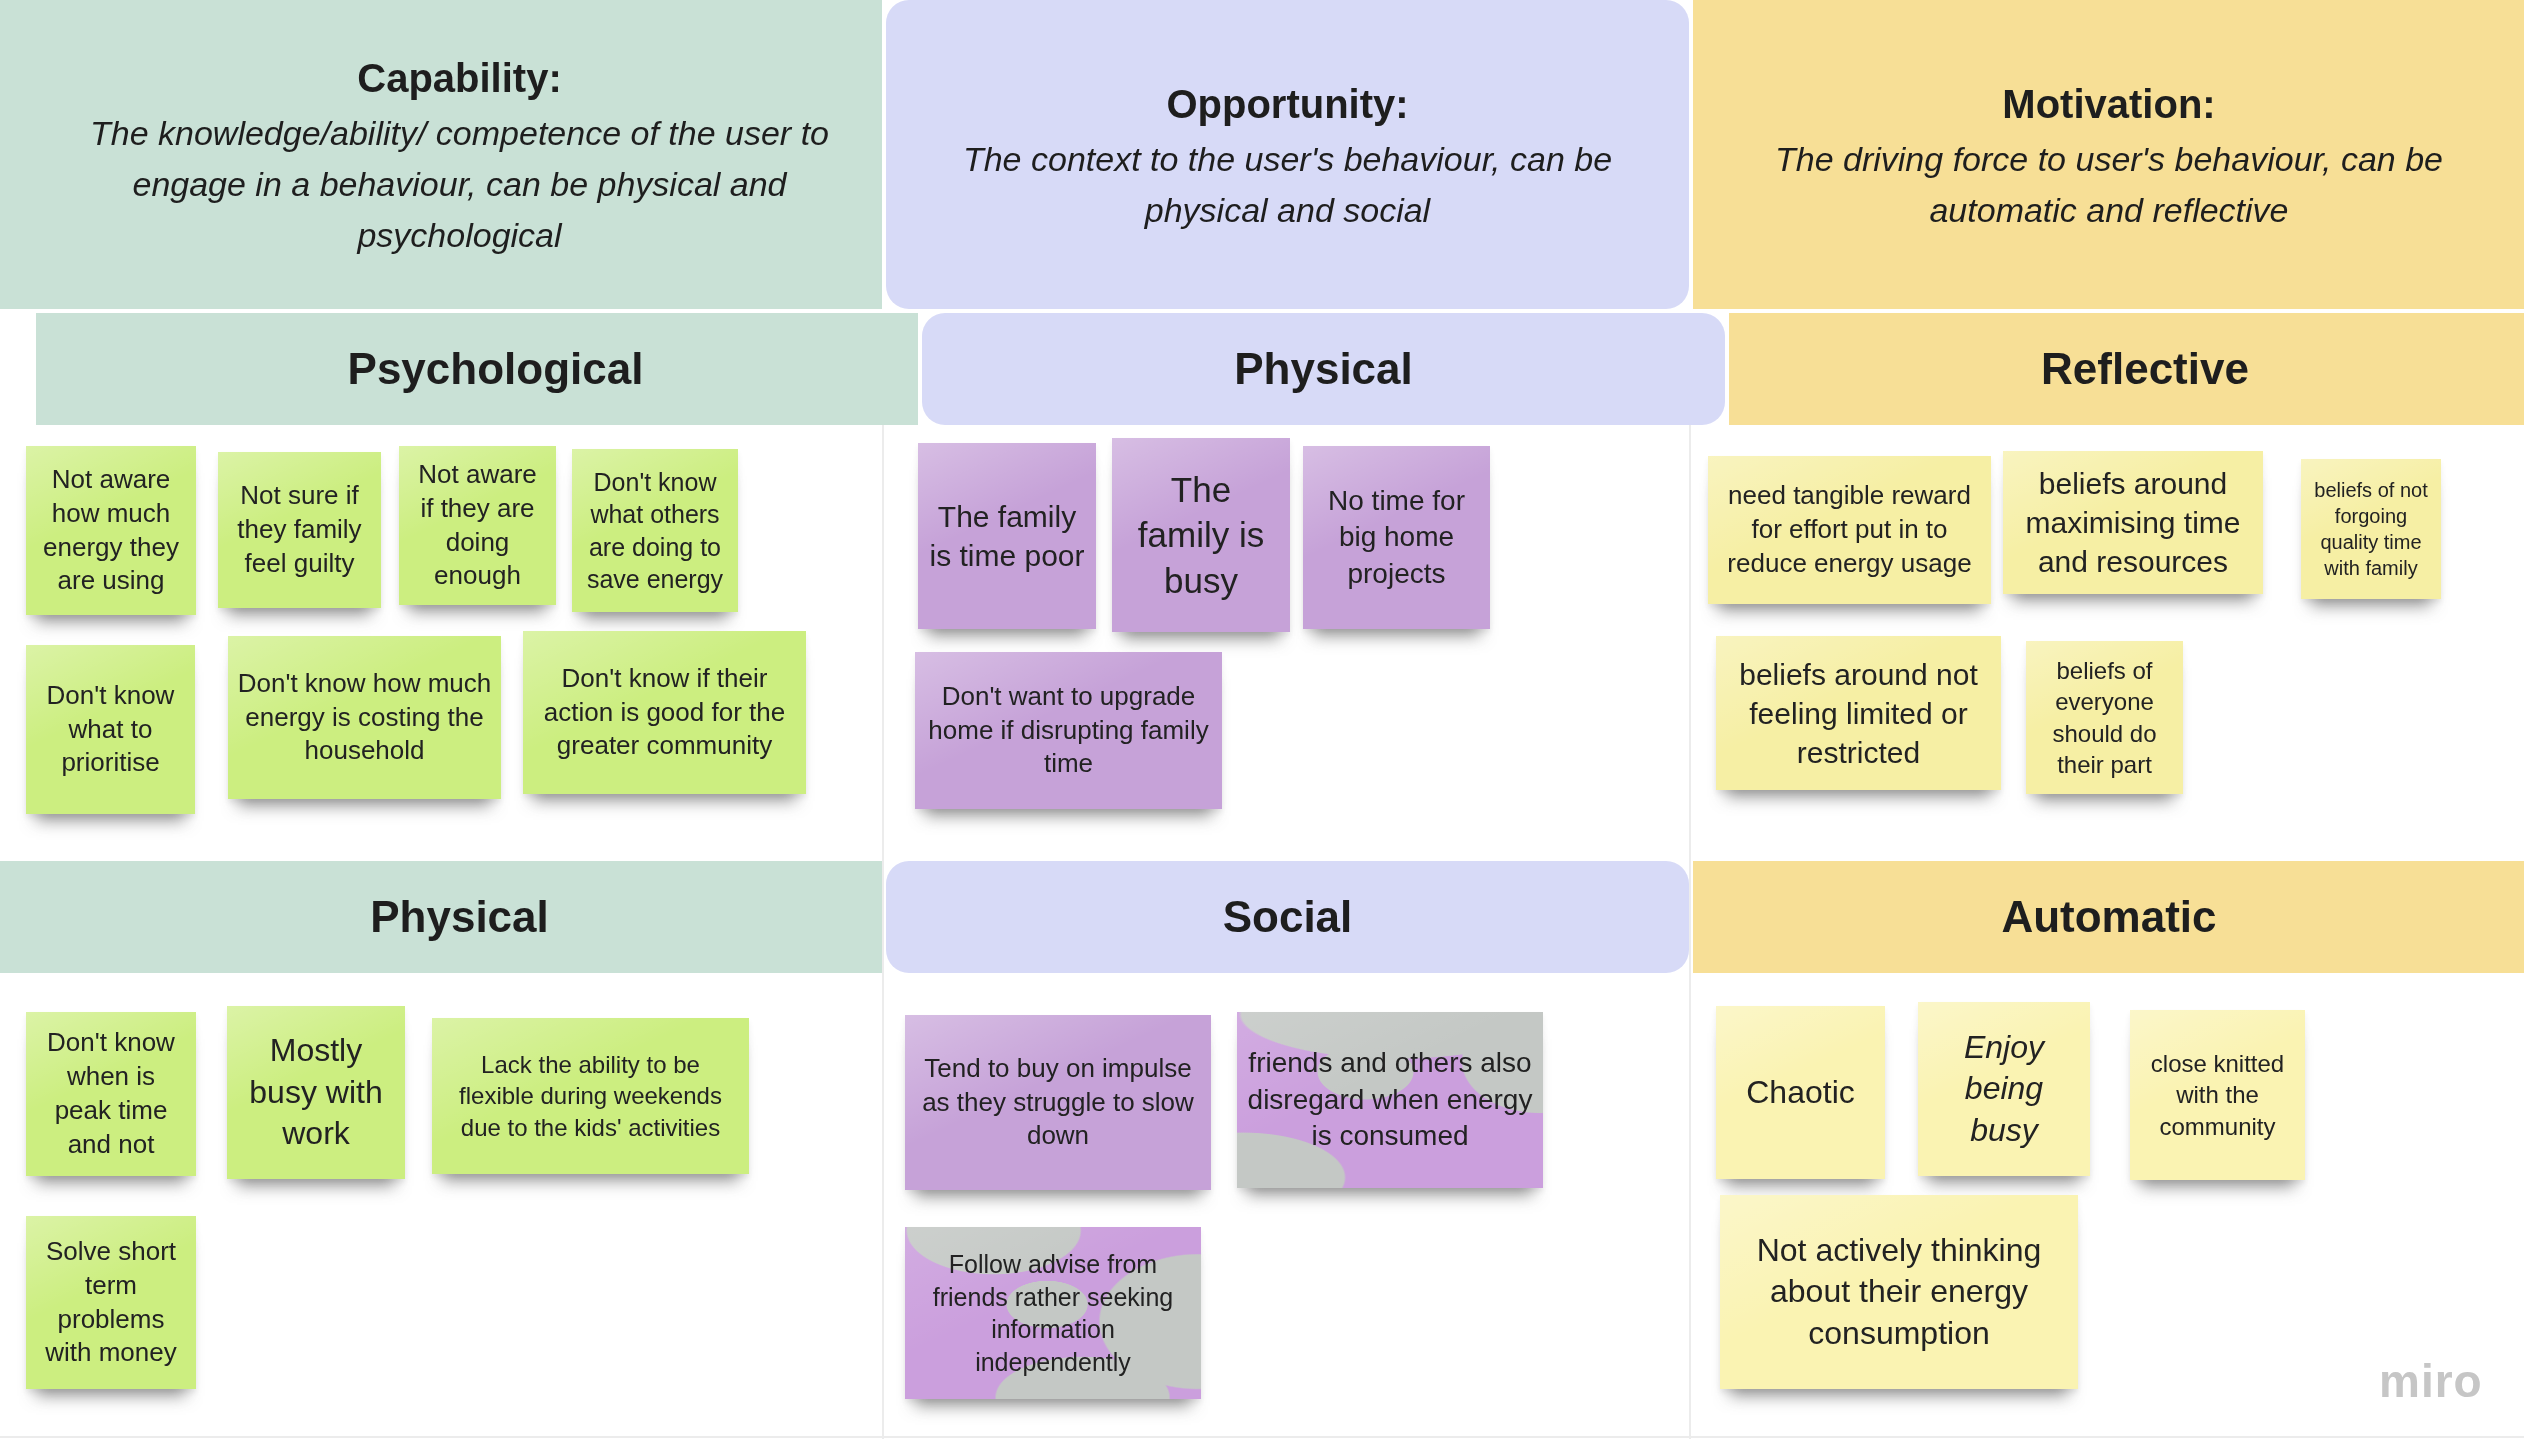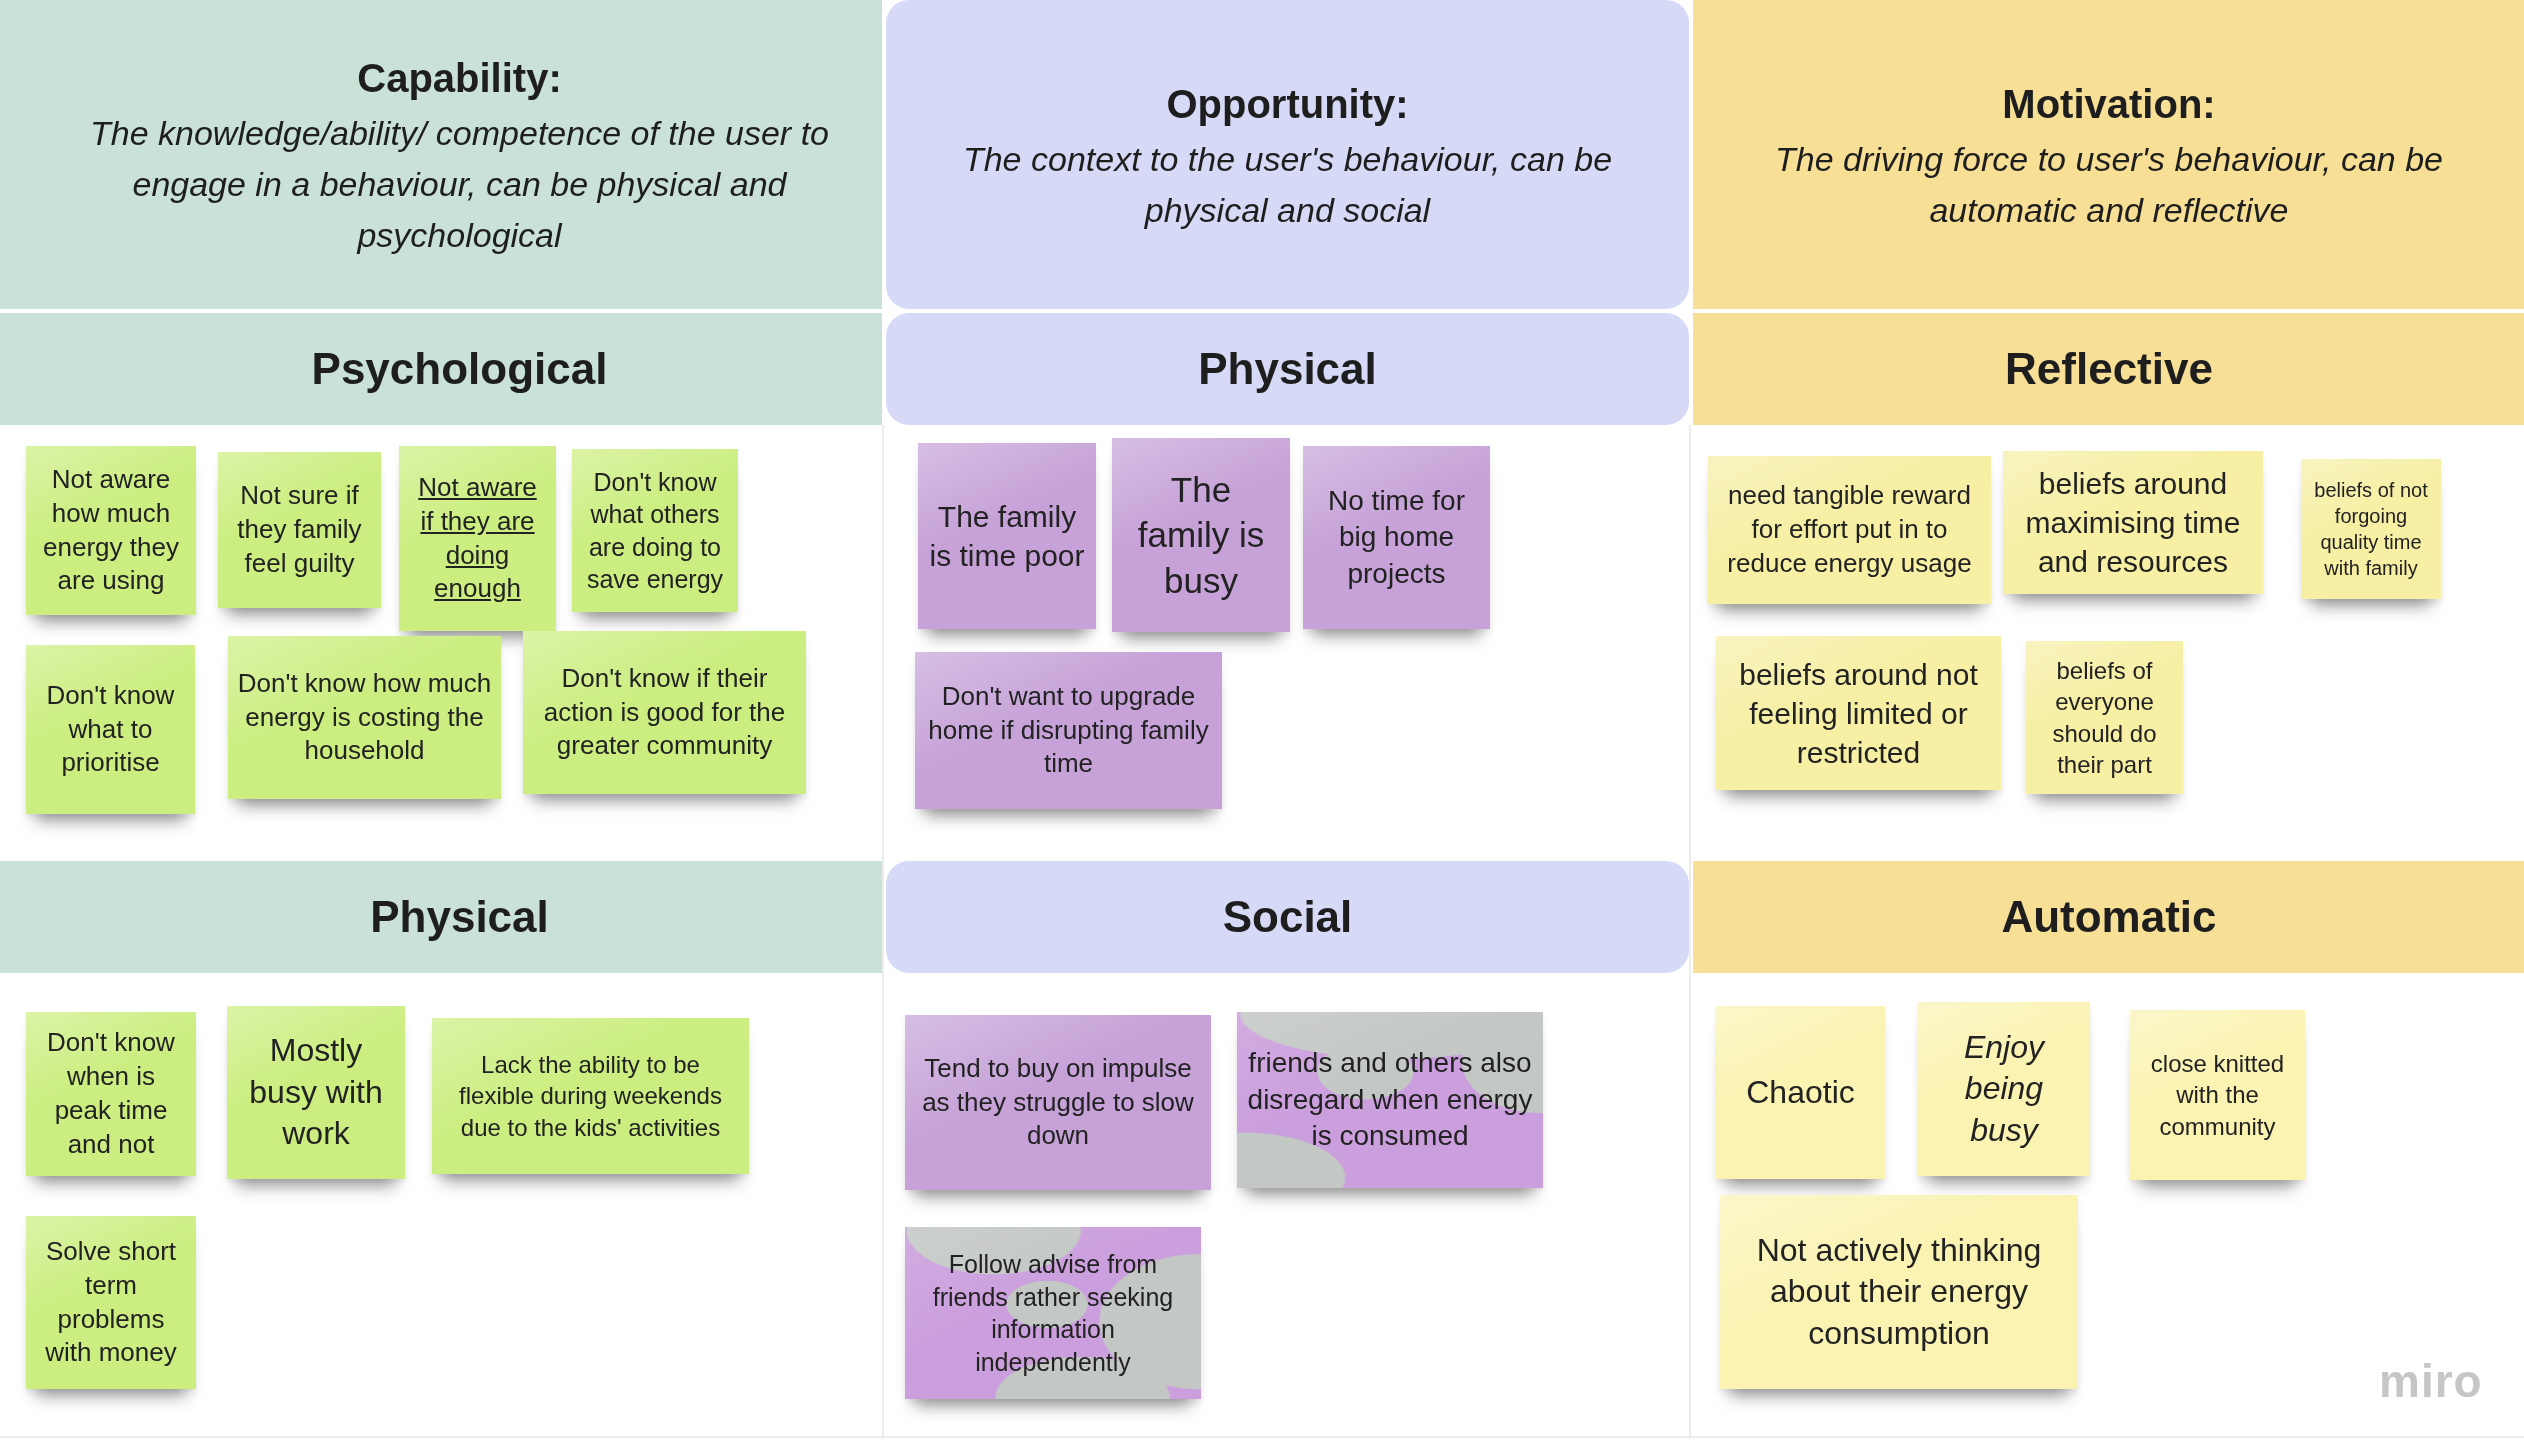"Psychological" .r-band1 { margin-left: none -> 36px }
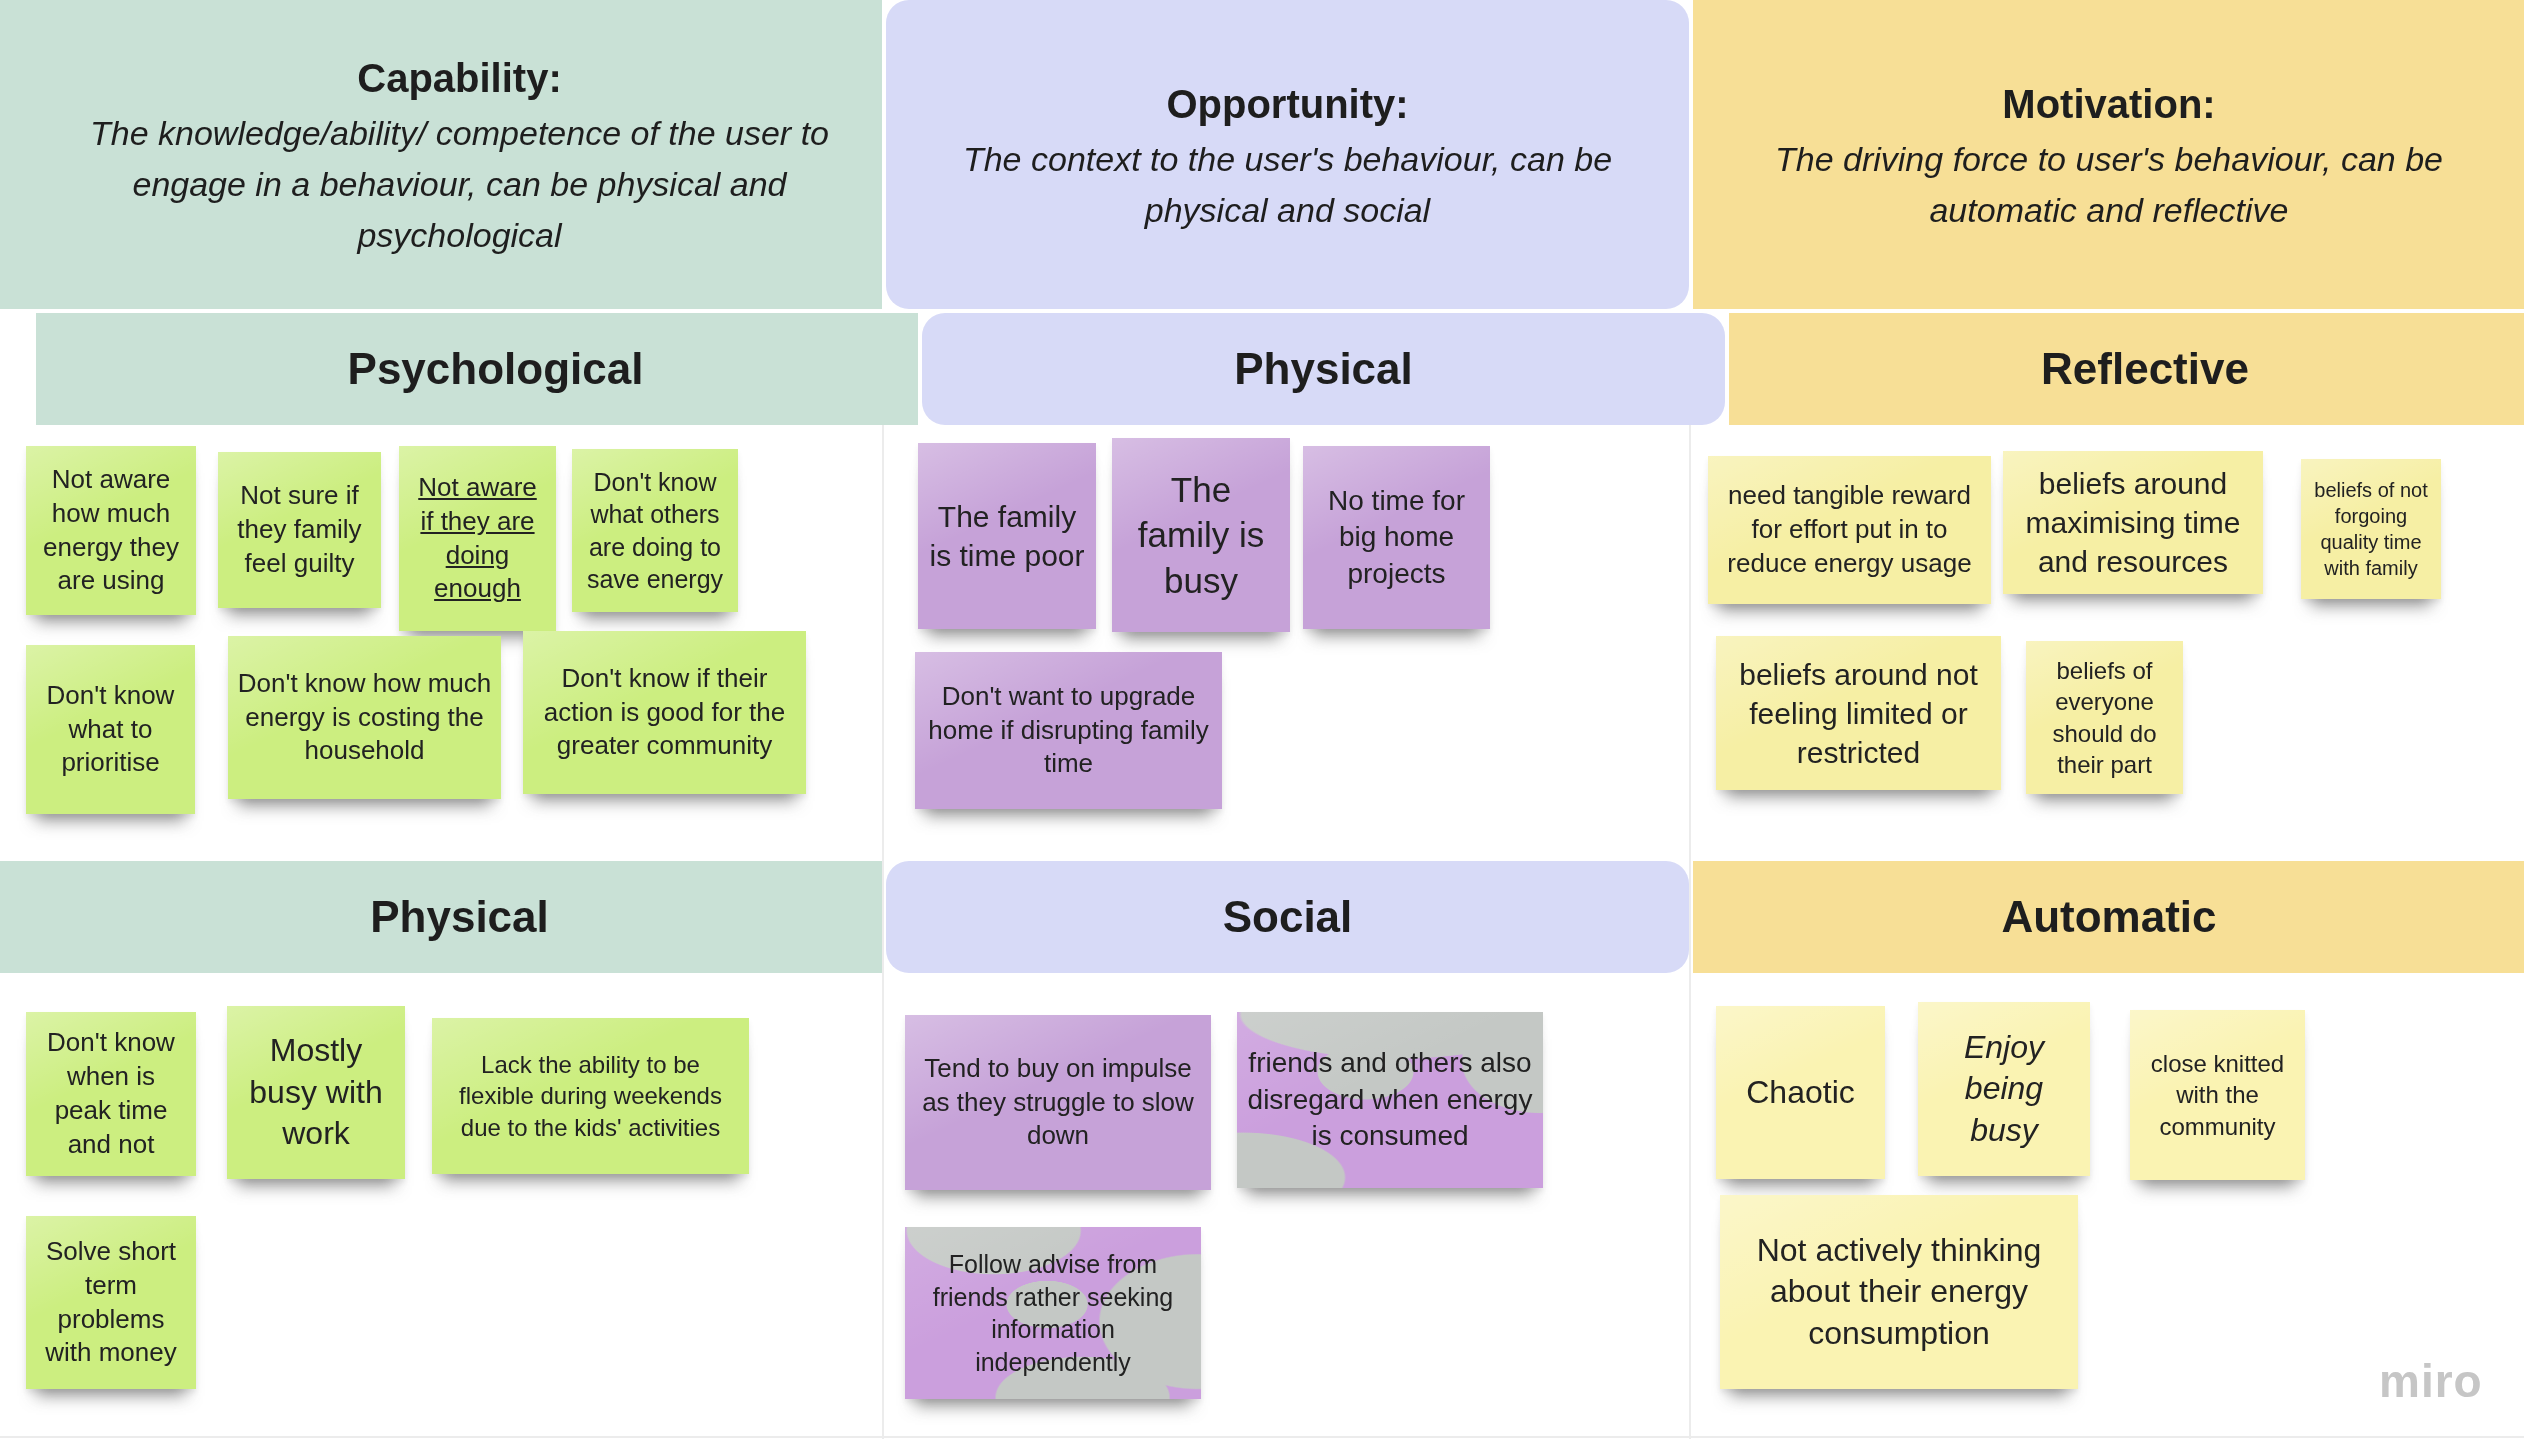"Not aware if they are" div.note { height: 185px -> 159px; text-decoration: underline -> none }
